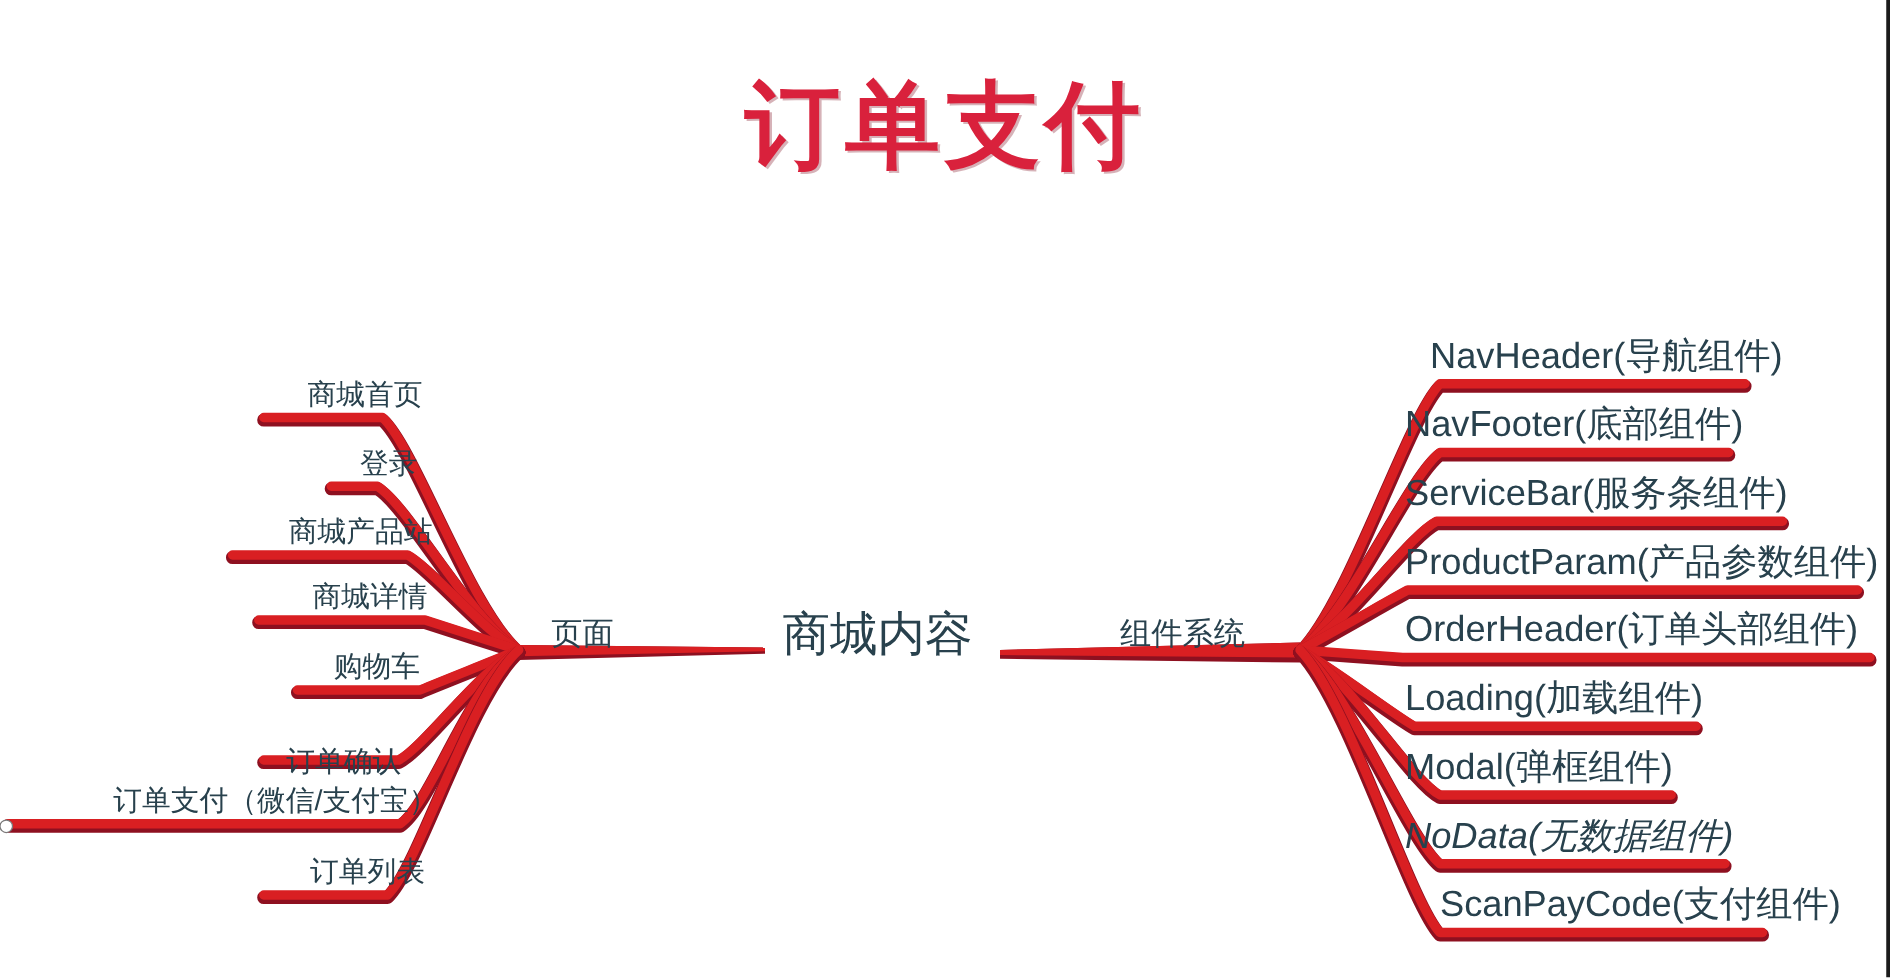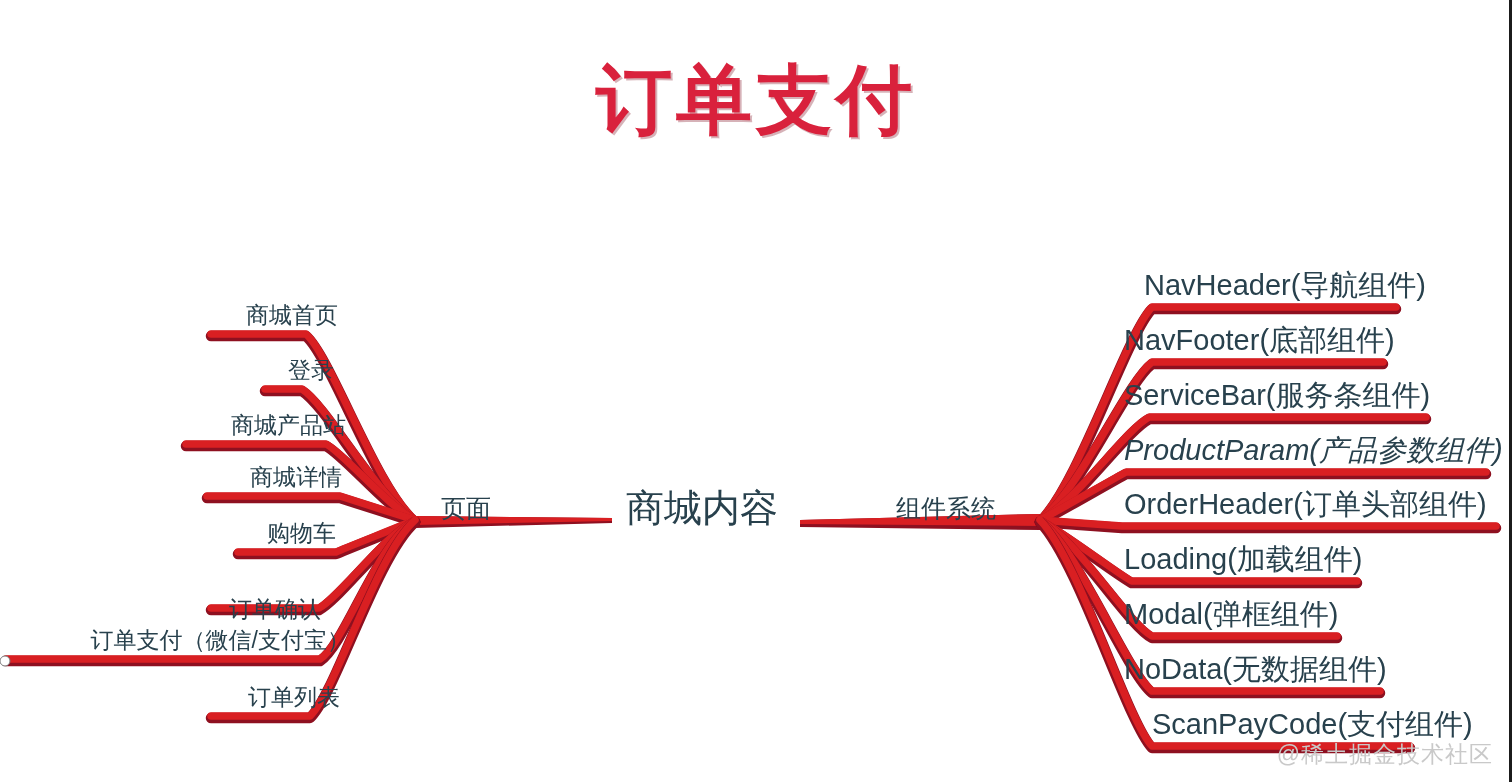"ProductParam(产品参数组件)" div.nodetext { font-style: italic -> none }
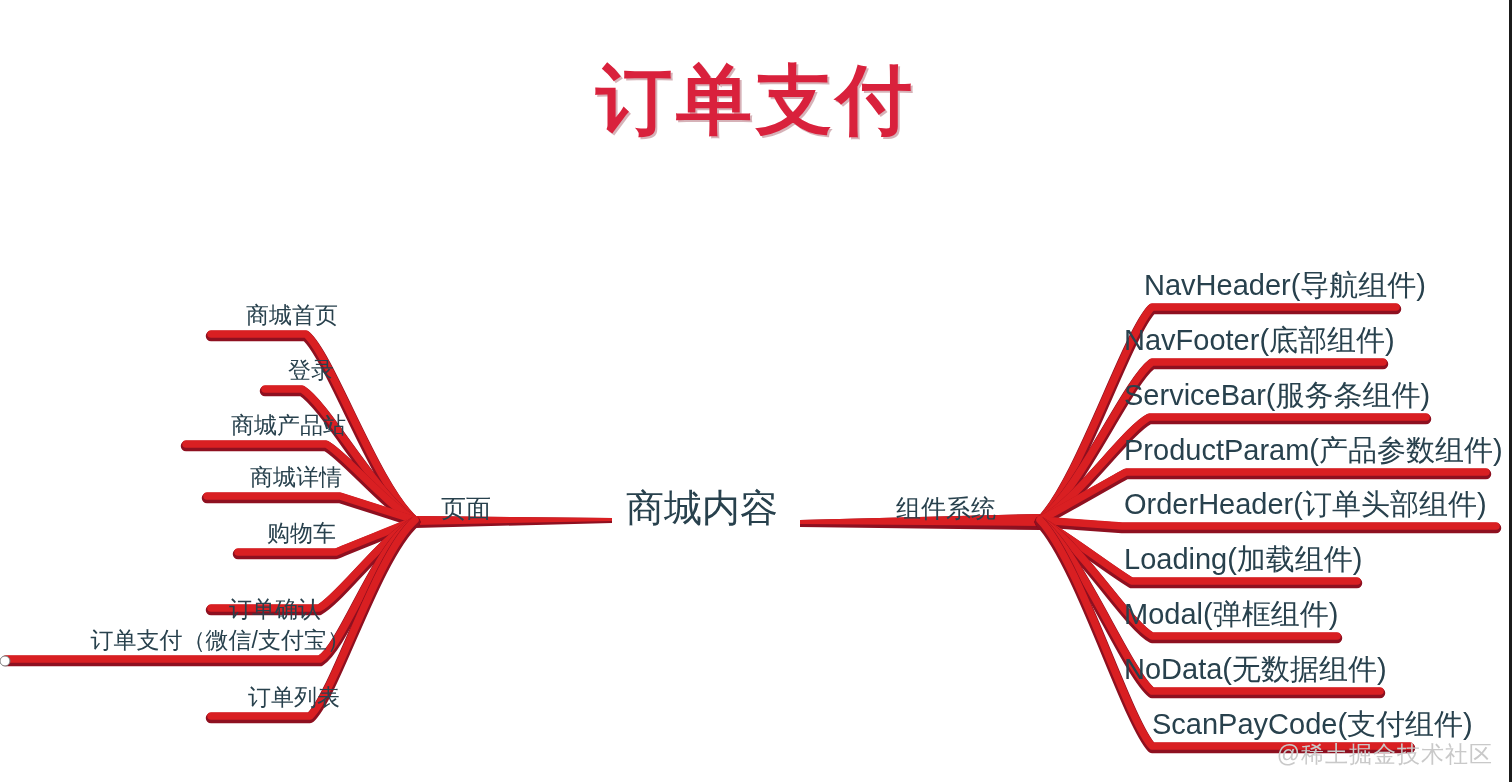"NoData(无数据组件)" div.nodetext { font-style: none -> italic }
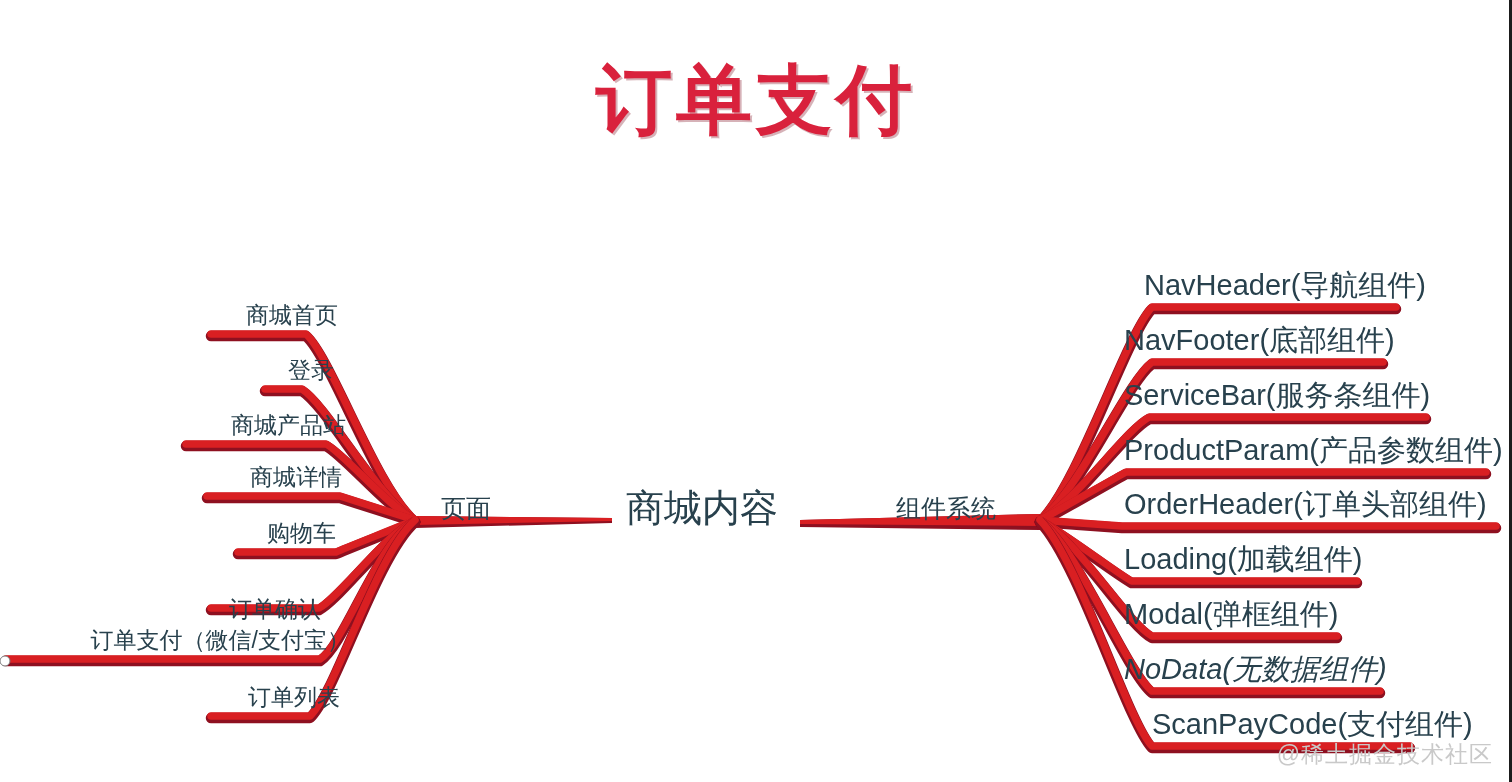"@稀土掘金技术社区" div { html: <div>@稀土掘金技术社区</div> -> none }
